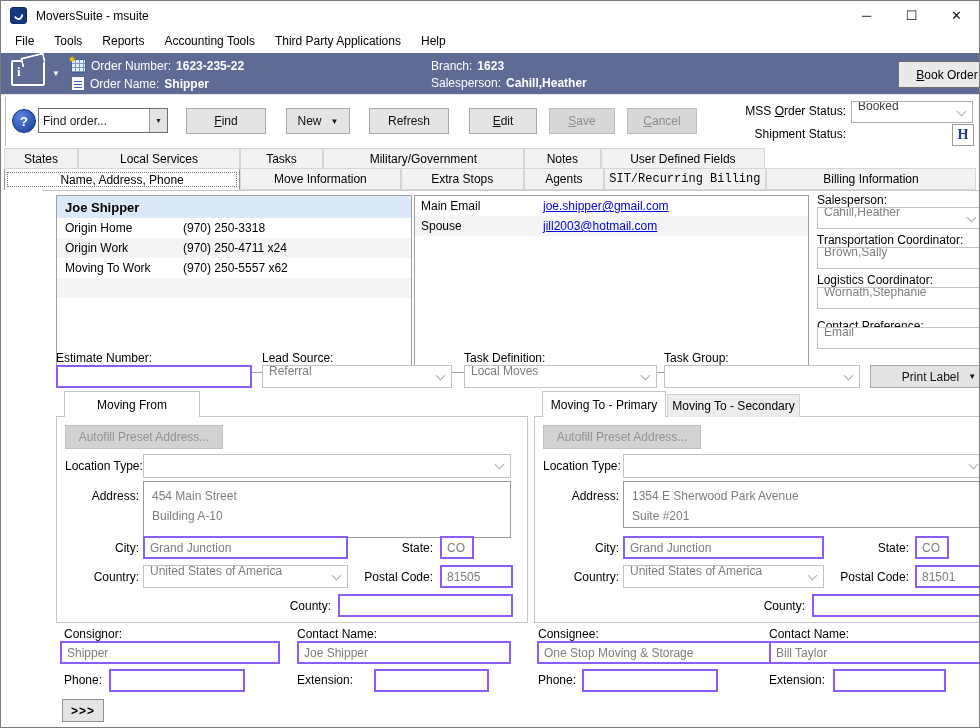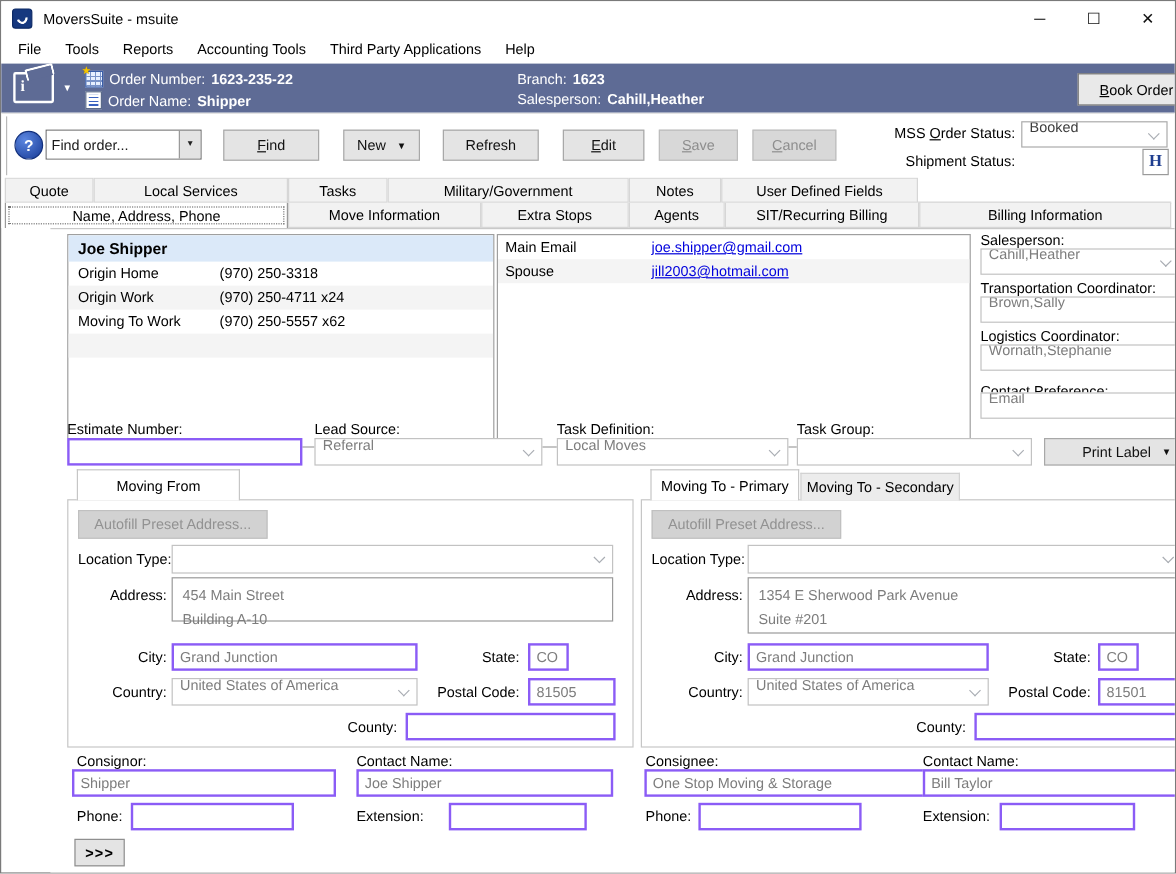"Quote" div.tab { text: Quote -> States }
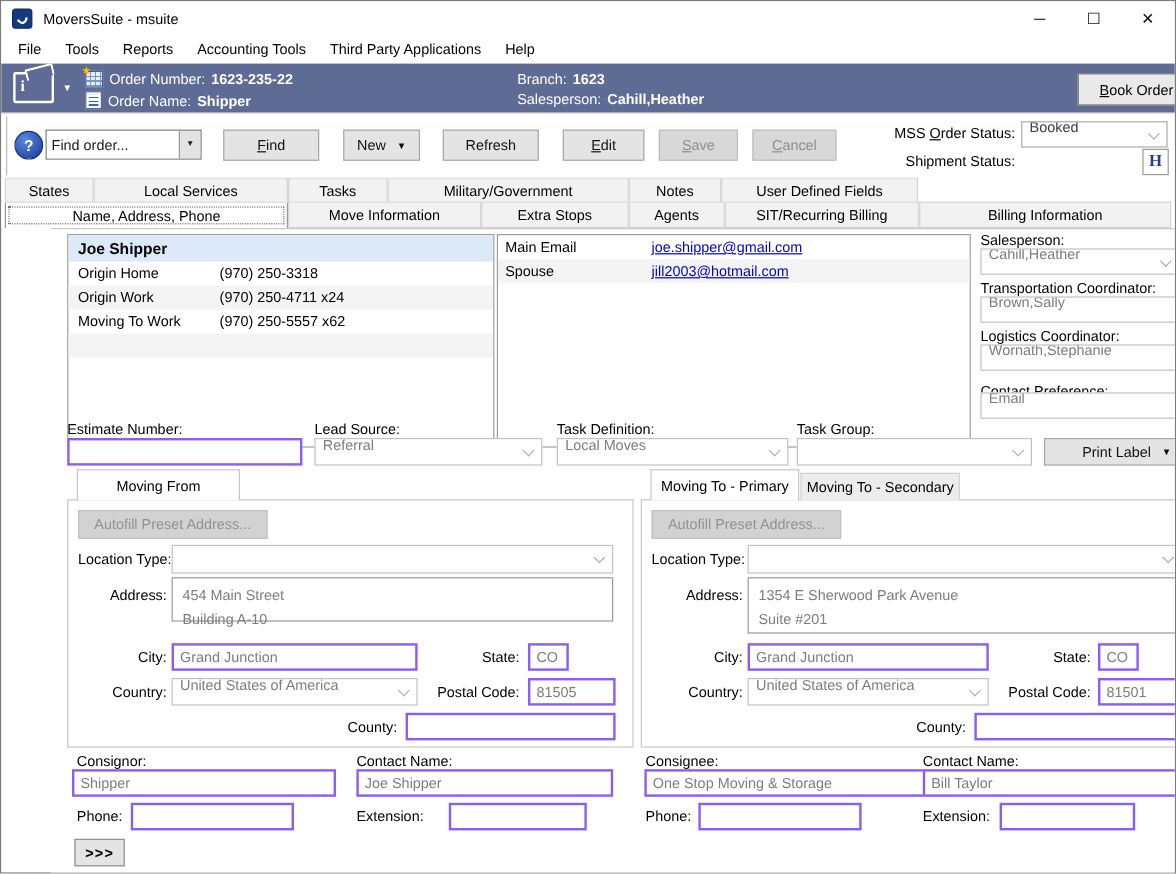"SIT/Recurring Billing" div.tab { font-family: none -> Liberation Mono, monospace }
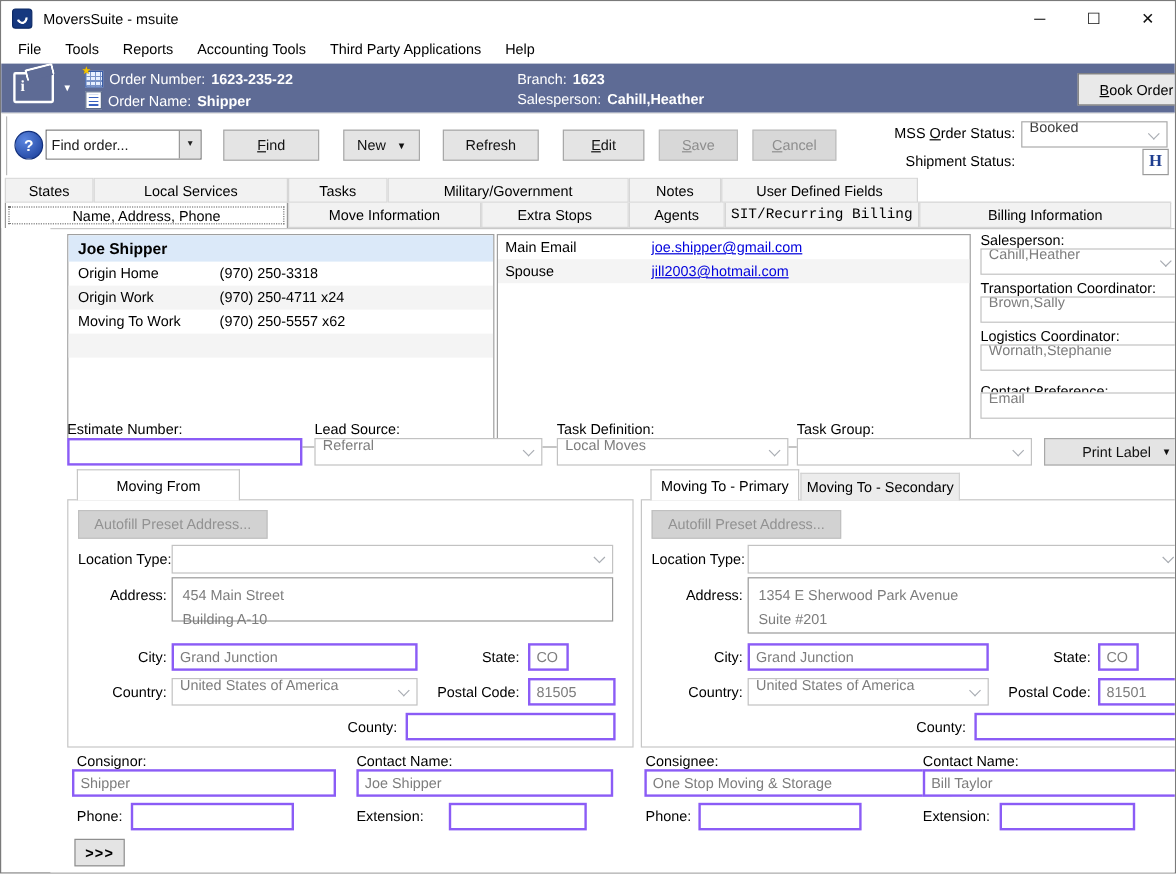"454 Main Street" div.addrbox { height: 37px -> 57px }
